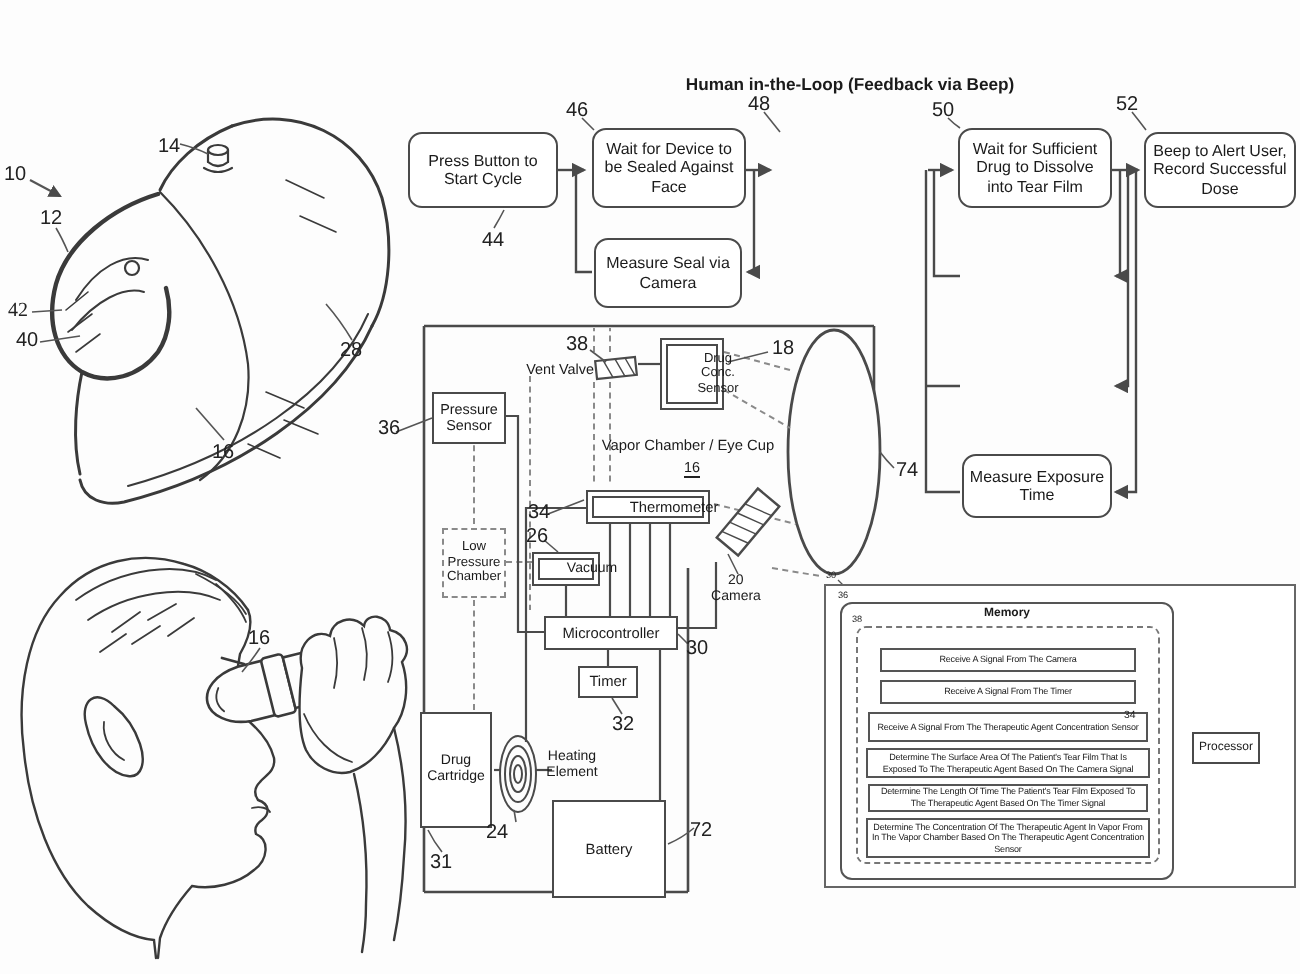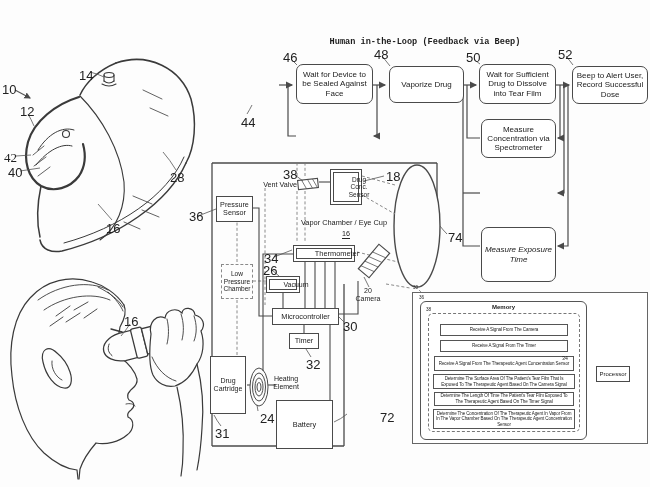"Human in-the-Loop (Feedback via Beep)" .title { font-family: Liberation Mono, monospace -> none }
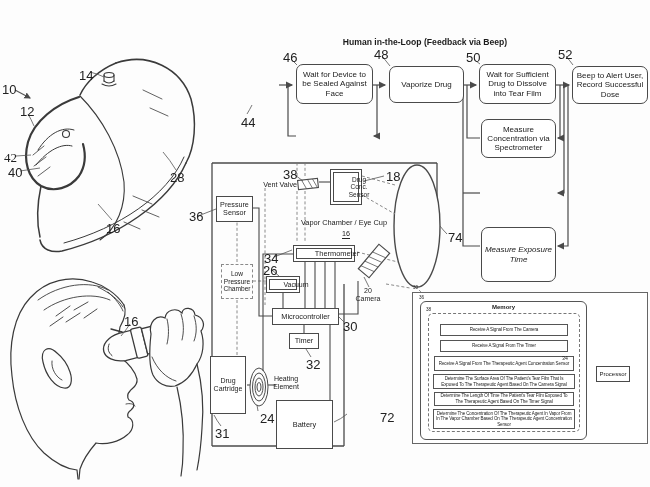"46" .ref { font-size: 13px -> 10px }
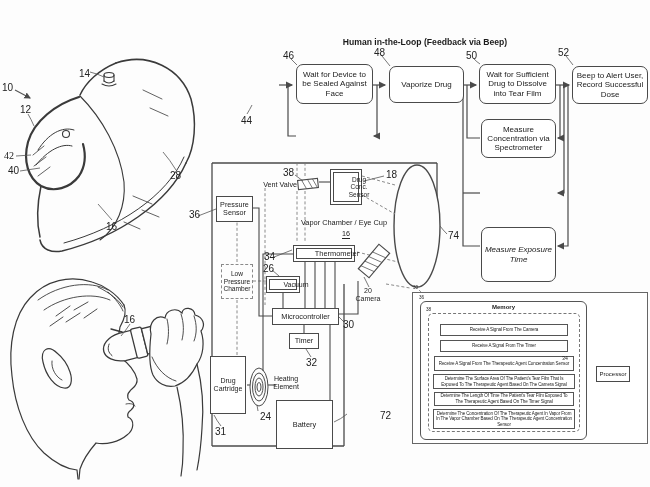"Press Button to Start Cycle" div.fbox { html: none -> <div>Press Button to Start Cycle</div> }
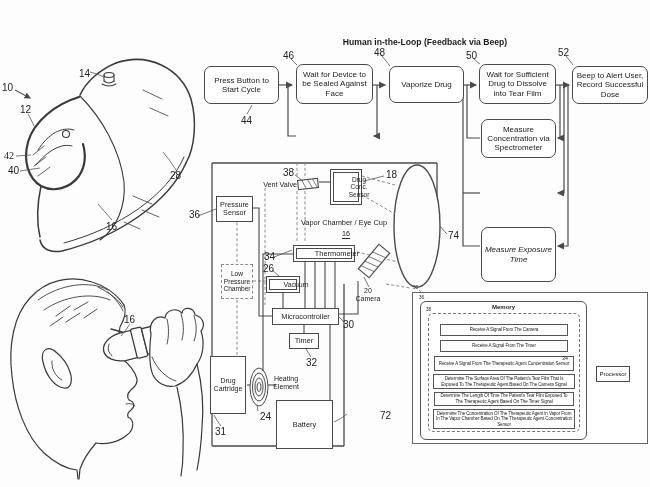"Vaporize Drug" div.fbox { html: <div>Vaporize Drug</div> -> none }
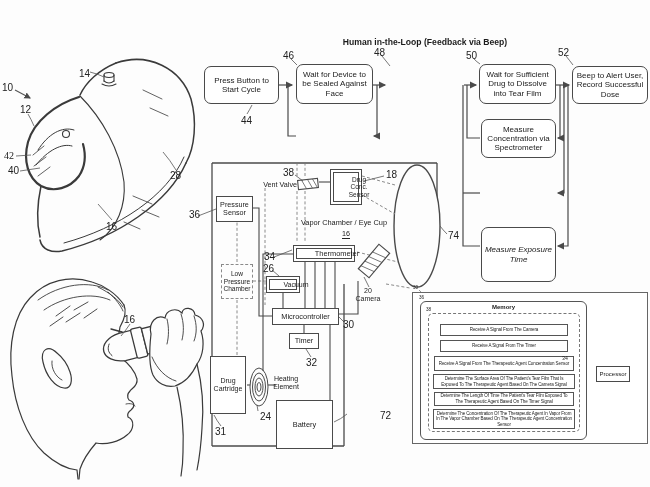"Measure Seal via Camera" div.fbox { html: none -> <div>Measure Seal via Camera</div> }
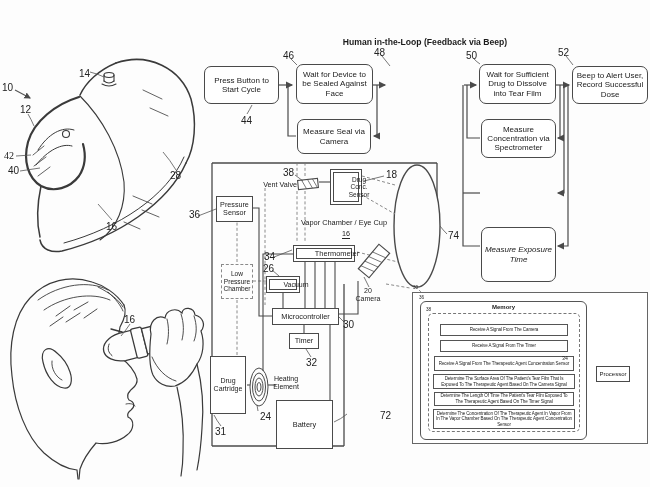"Measure Concentration via Spectrometer" div.fbox { html: <div>Measure Concentration via Spectrometer</div> -> none }
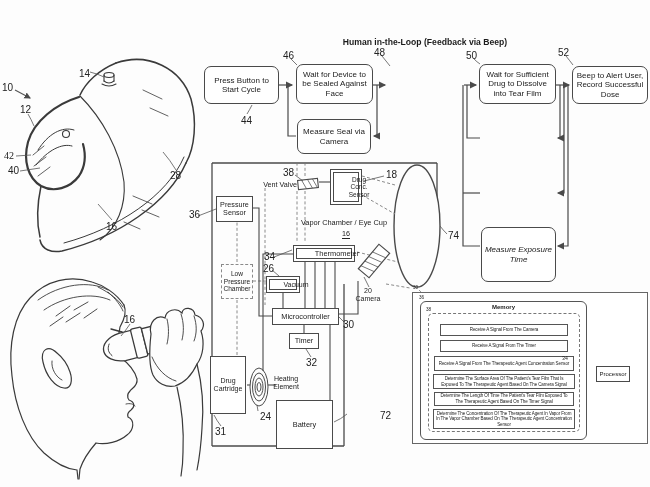"Measure Exposure Time" div.fbox { font-style: italic -> none; height: 55px -> 32px }
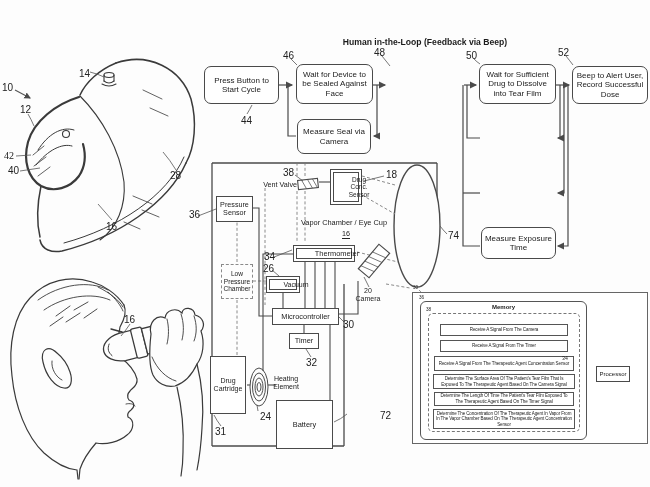"24" div.ref { left: 260px -> 243px }
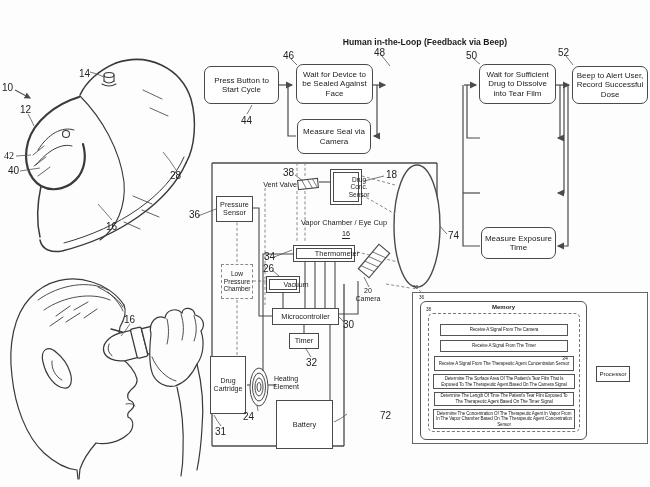"72" div.ref { left: 334px -> 345px; padding-left: 46px -> none }
